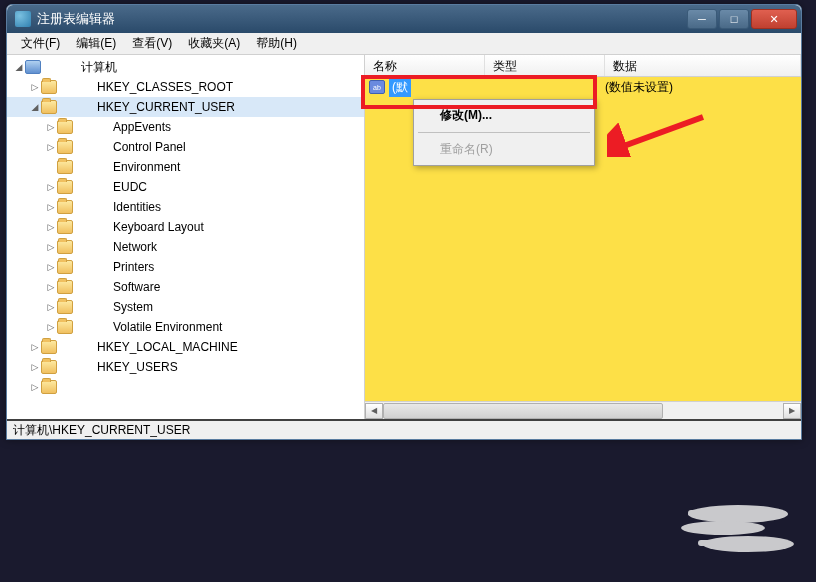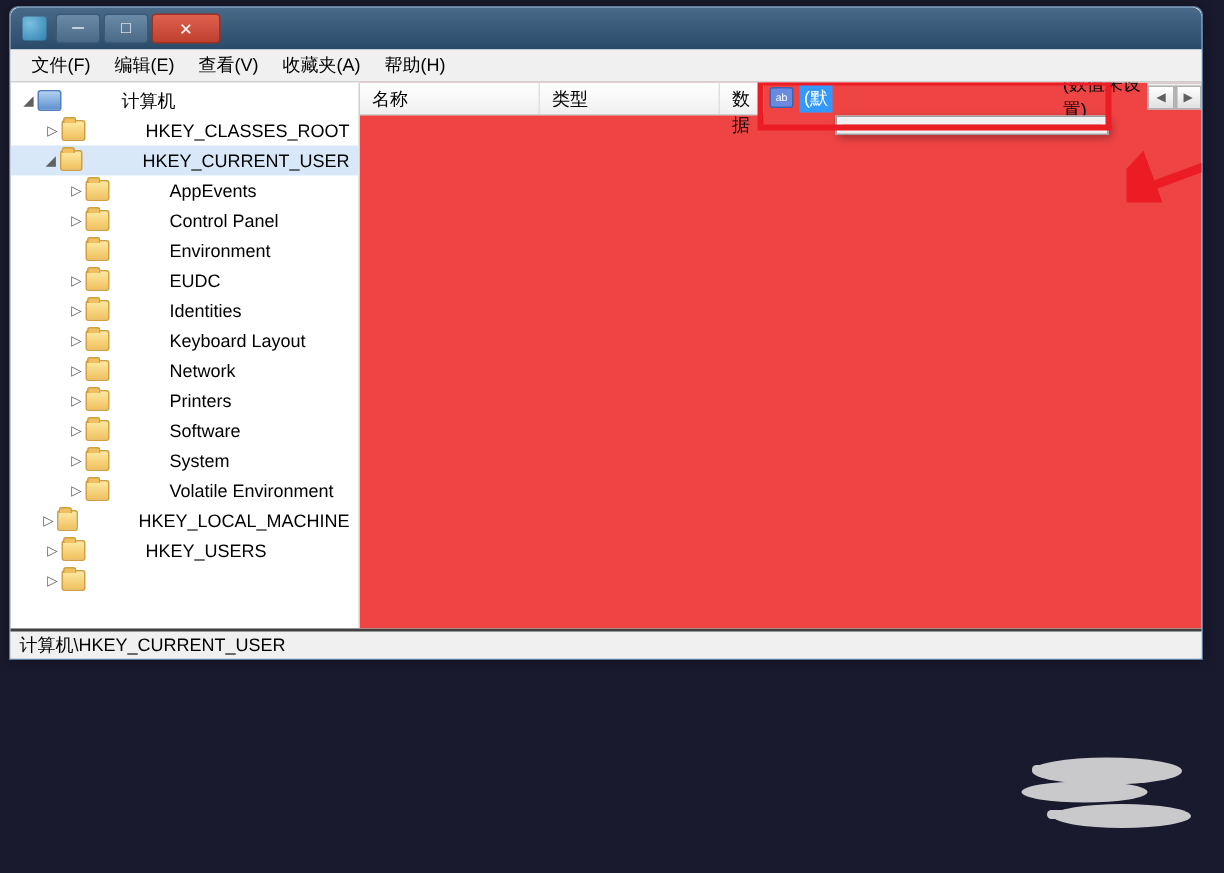"注册表编辑器" div.titlebar-title { html: none -> <div>注册表编辑器</div> }
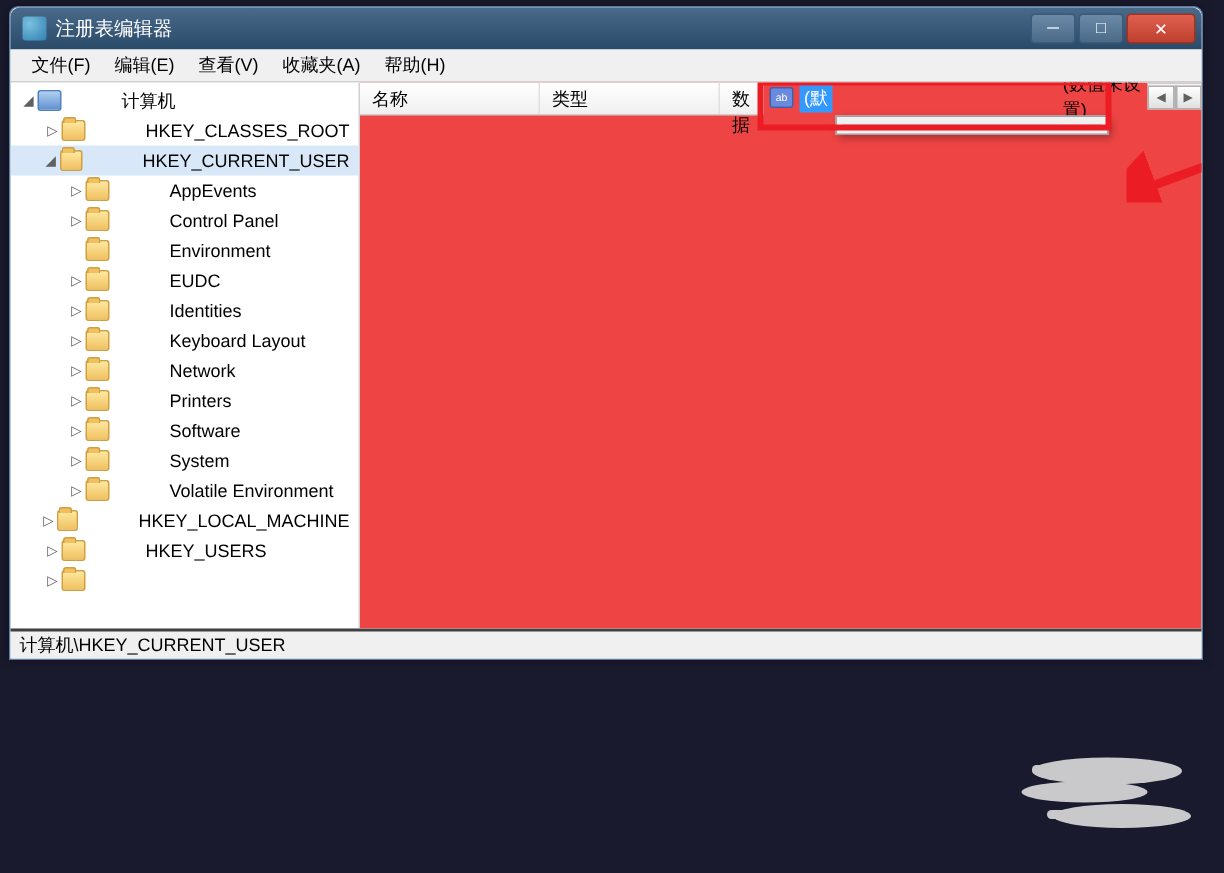"名称" .list-panel { background: #ef4444 -> #fde047; flex-direction: row -> column }
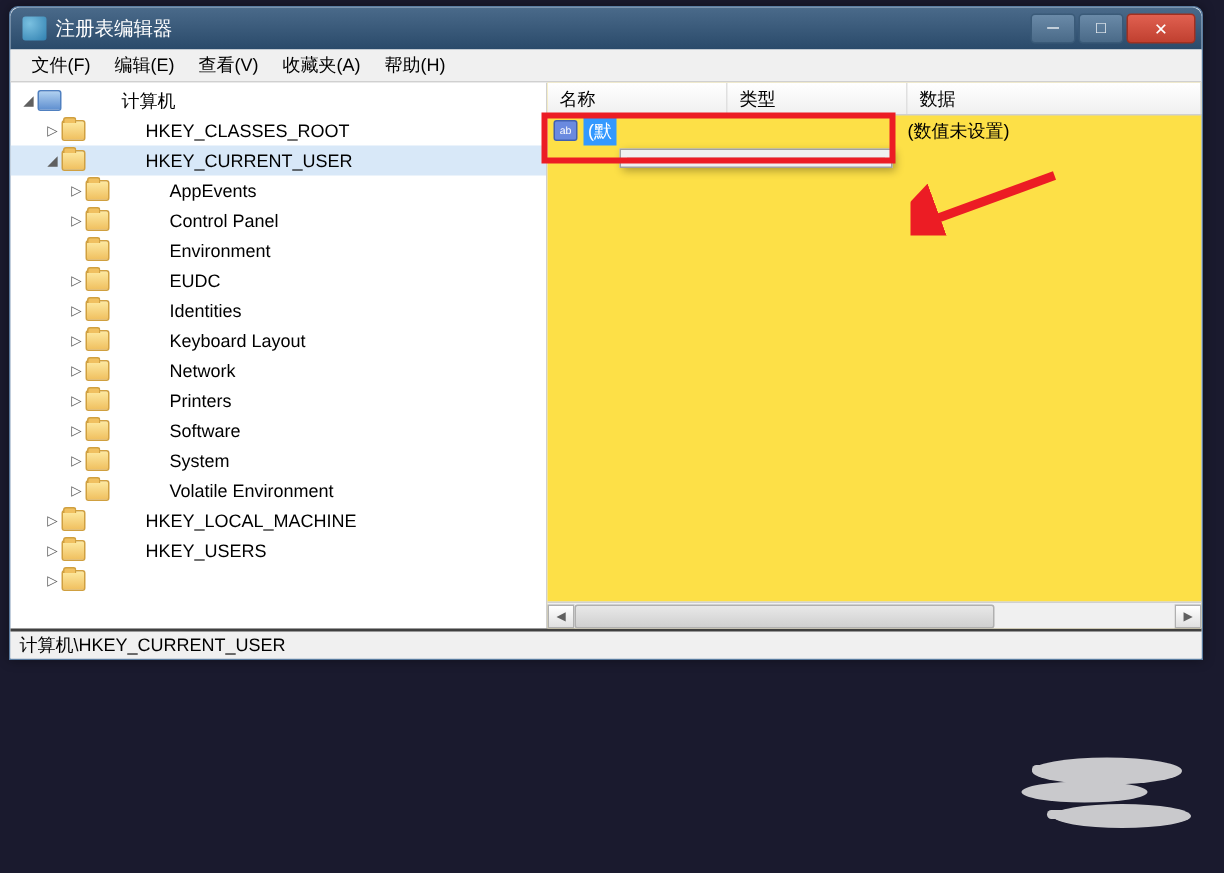"修改(M)..." div.ctx-item { html: none -> <div>修改(M)...</div> }
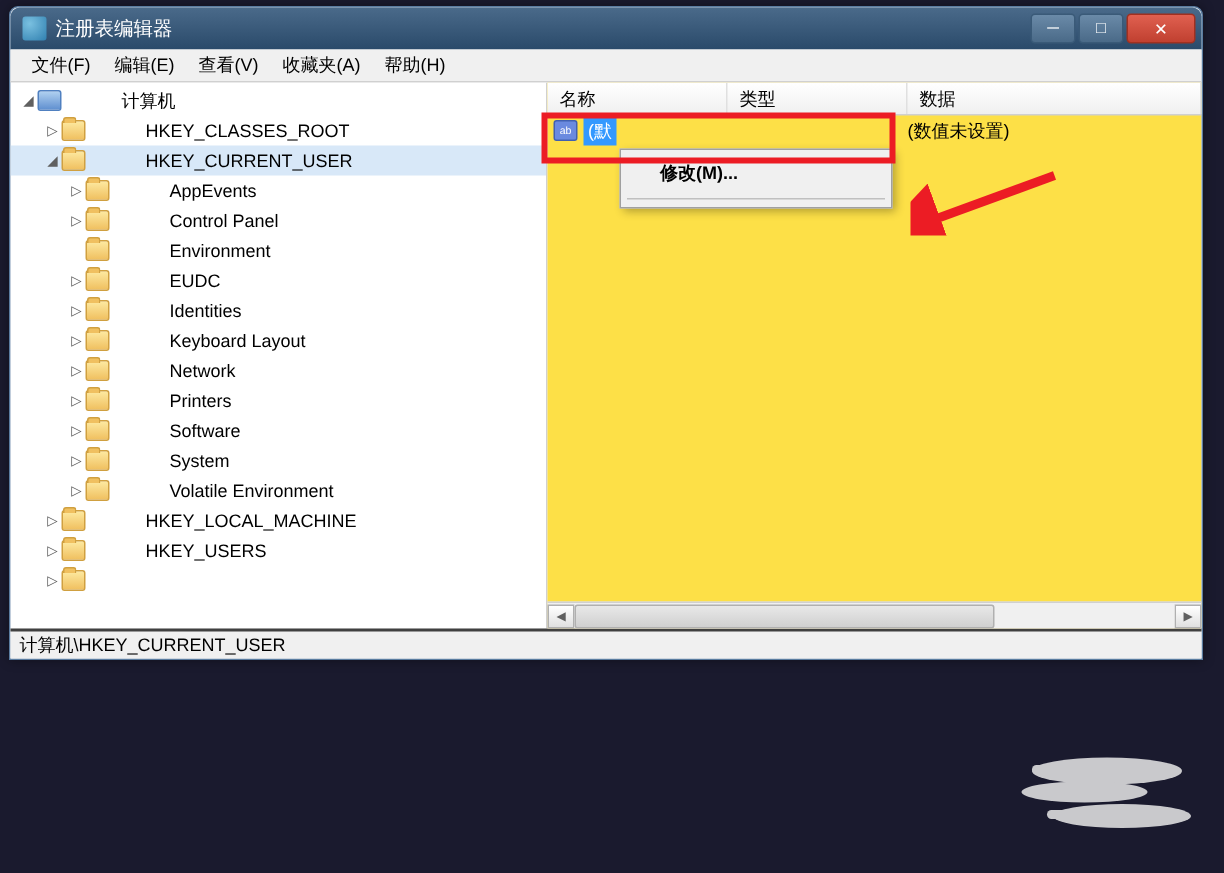"重命名(R)" div.ctx-item { html: none -> <div>重命名(R)</div> }
